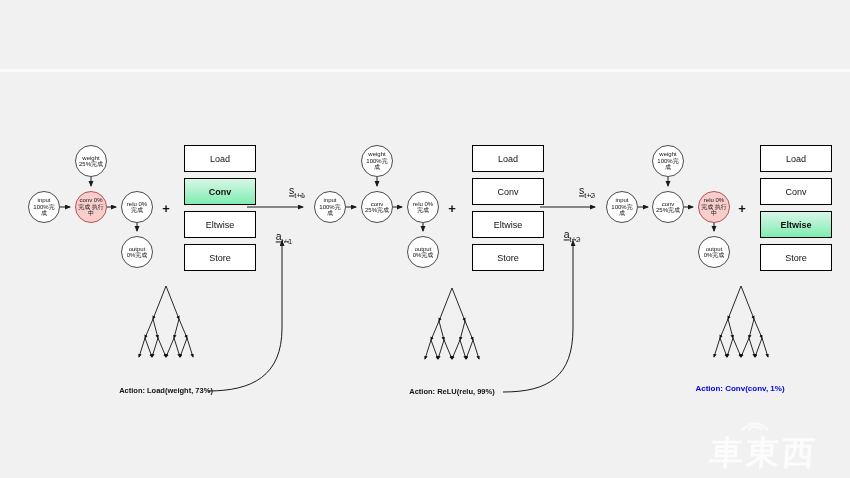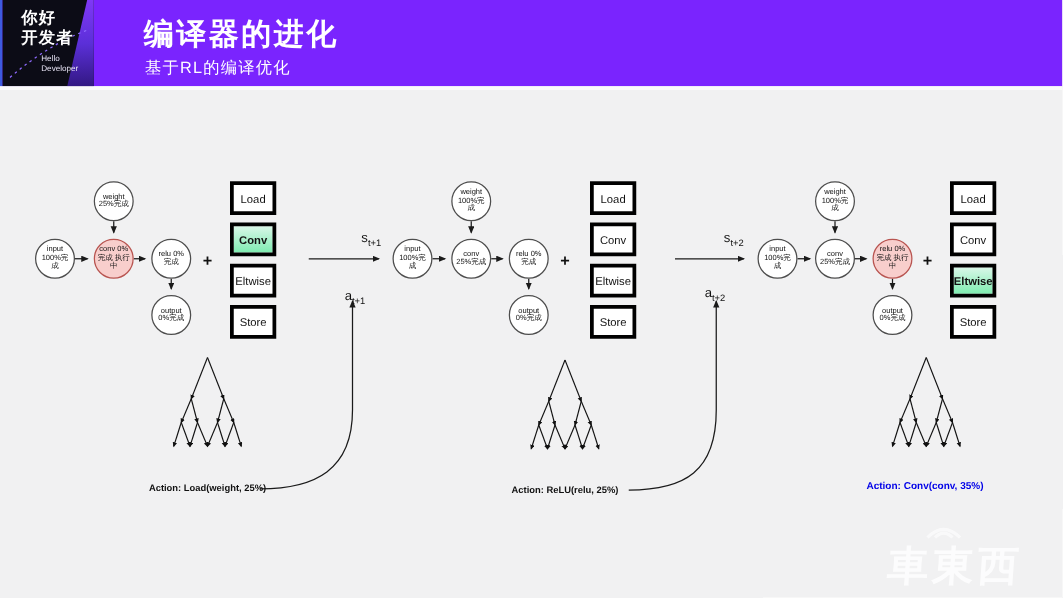"你好" div.header { html: <div> <div></div> <div> <div></div> <svg> <path></path> </svg> <div> <div>你好</div> <div>开发者</div> </div> <div> <div>Hello</div> <div>Developer</div> </div> </div> <div>编译器的进化</div> <div>基于RL的编译优化</div> </div> -> none }
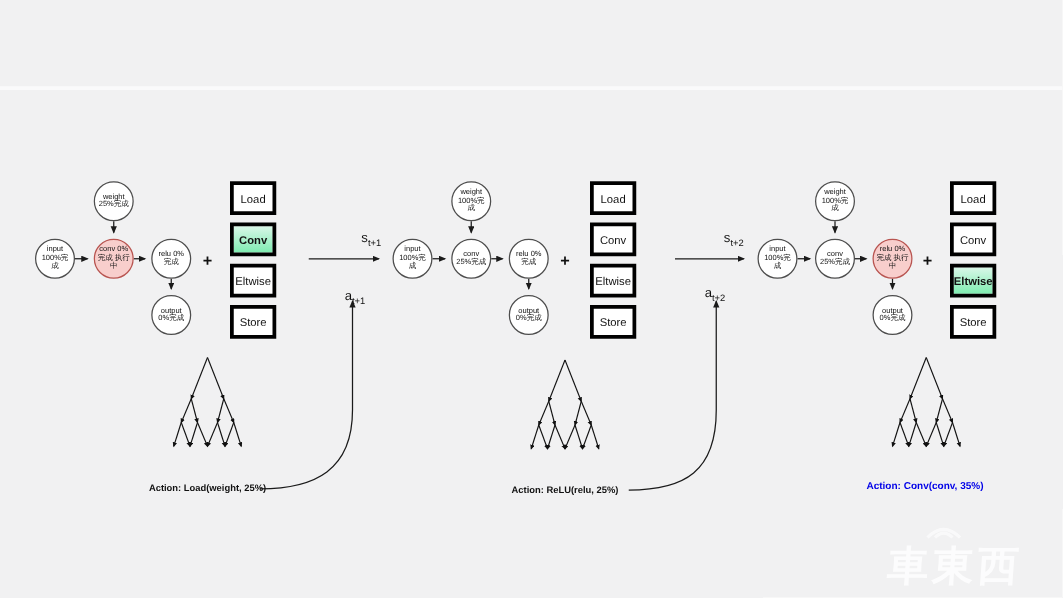"Load" .opbox { border: 3px solid #000000 -> 1px solid #000000; width: 37px -> 72px }
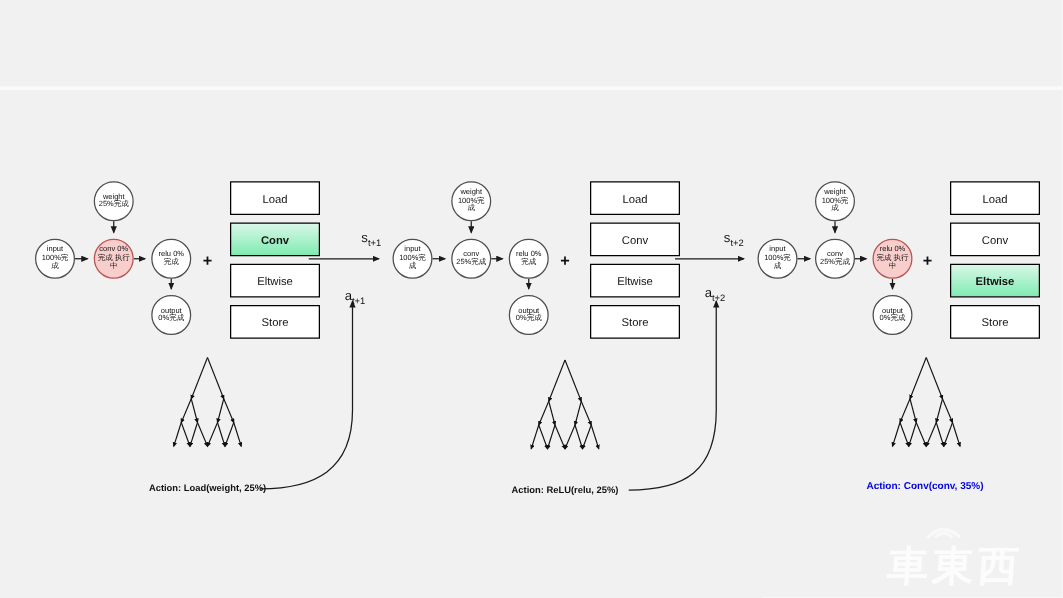"st+1" .sa { text-decoration: none -> underline }
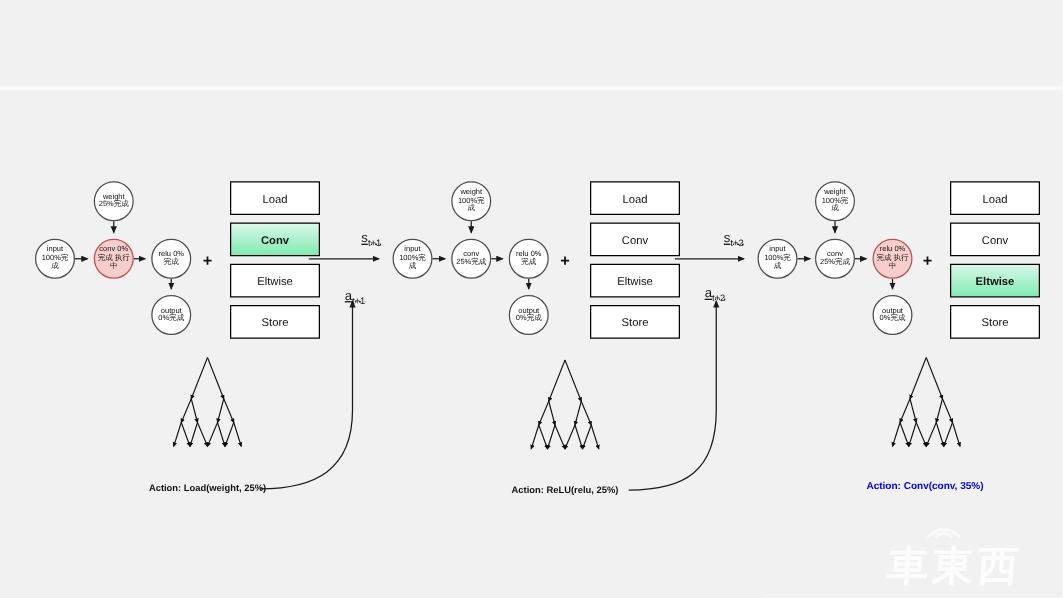"Action: Load(weight, 25%)" div.action { text: 25% -> 73% }
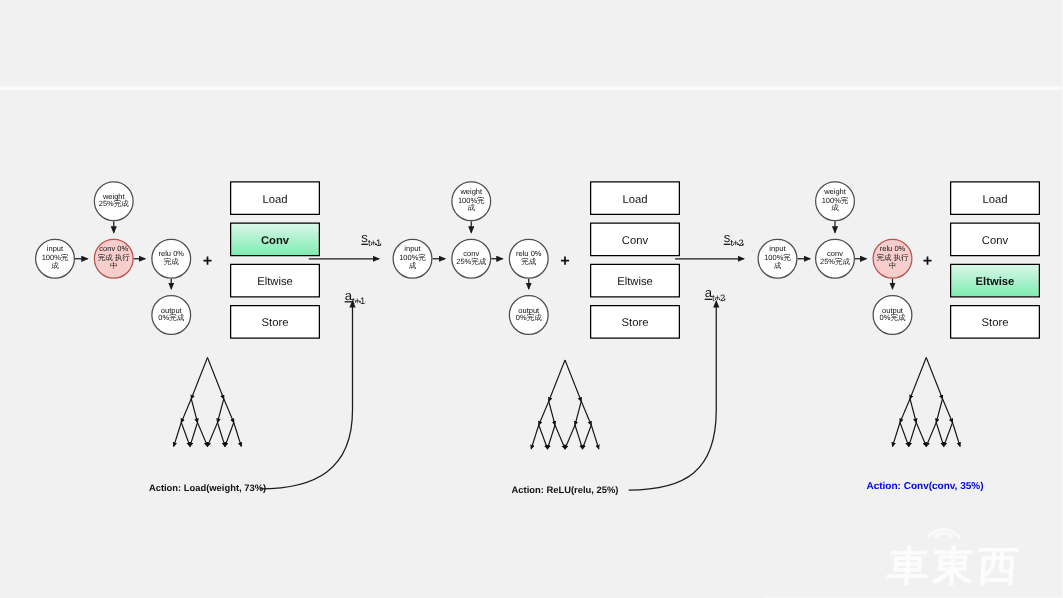"Action: ReLU(relu, 25%)" div.action { text: 25% -> 99% }
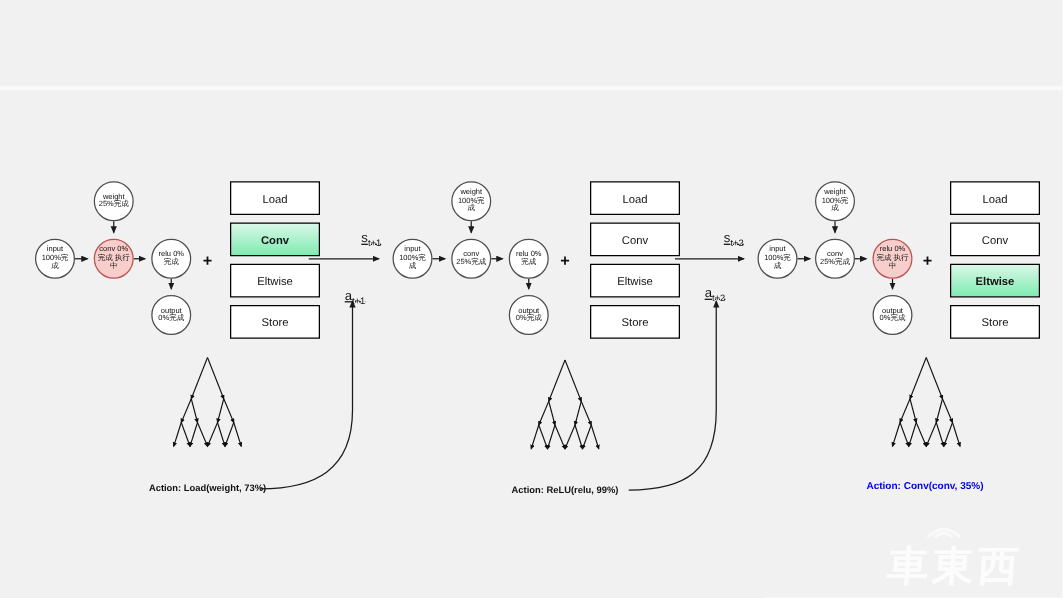"Action: Conv(conv, 35%)" div.action { text: 35% -> 1% }
